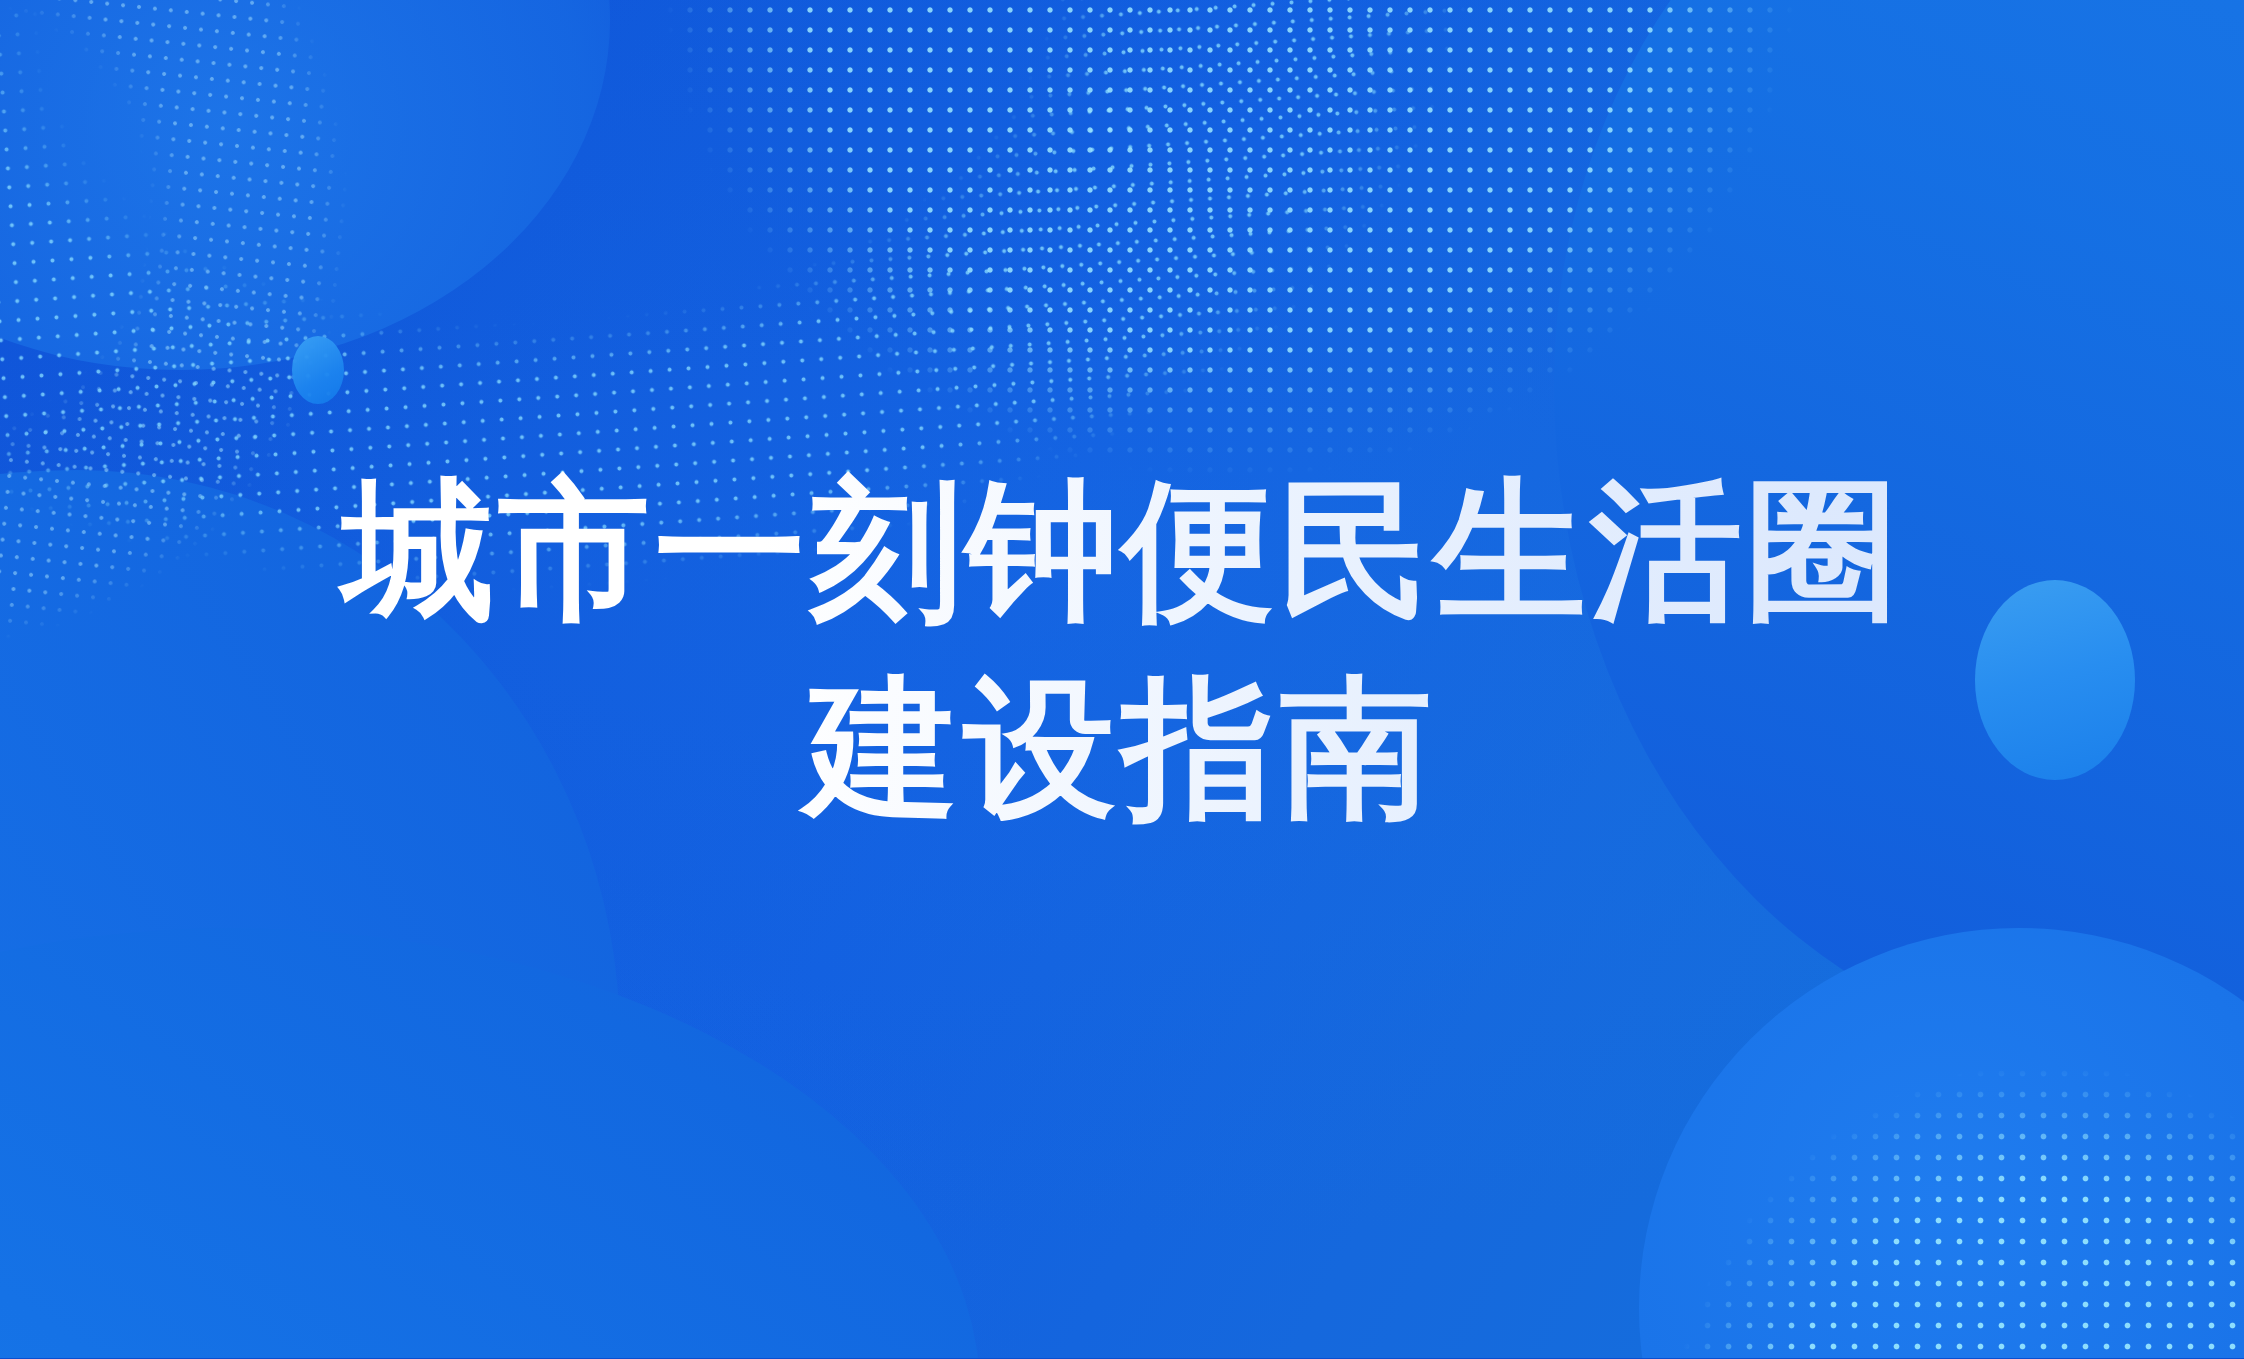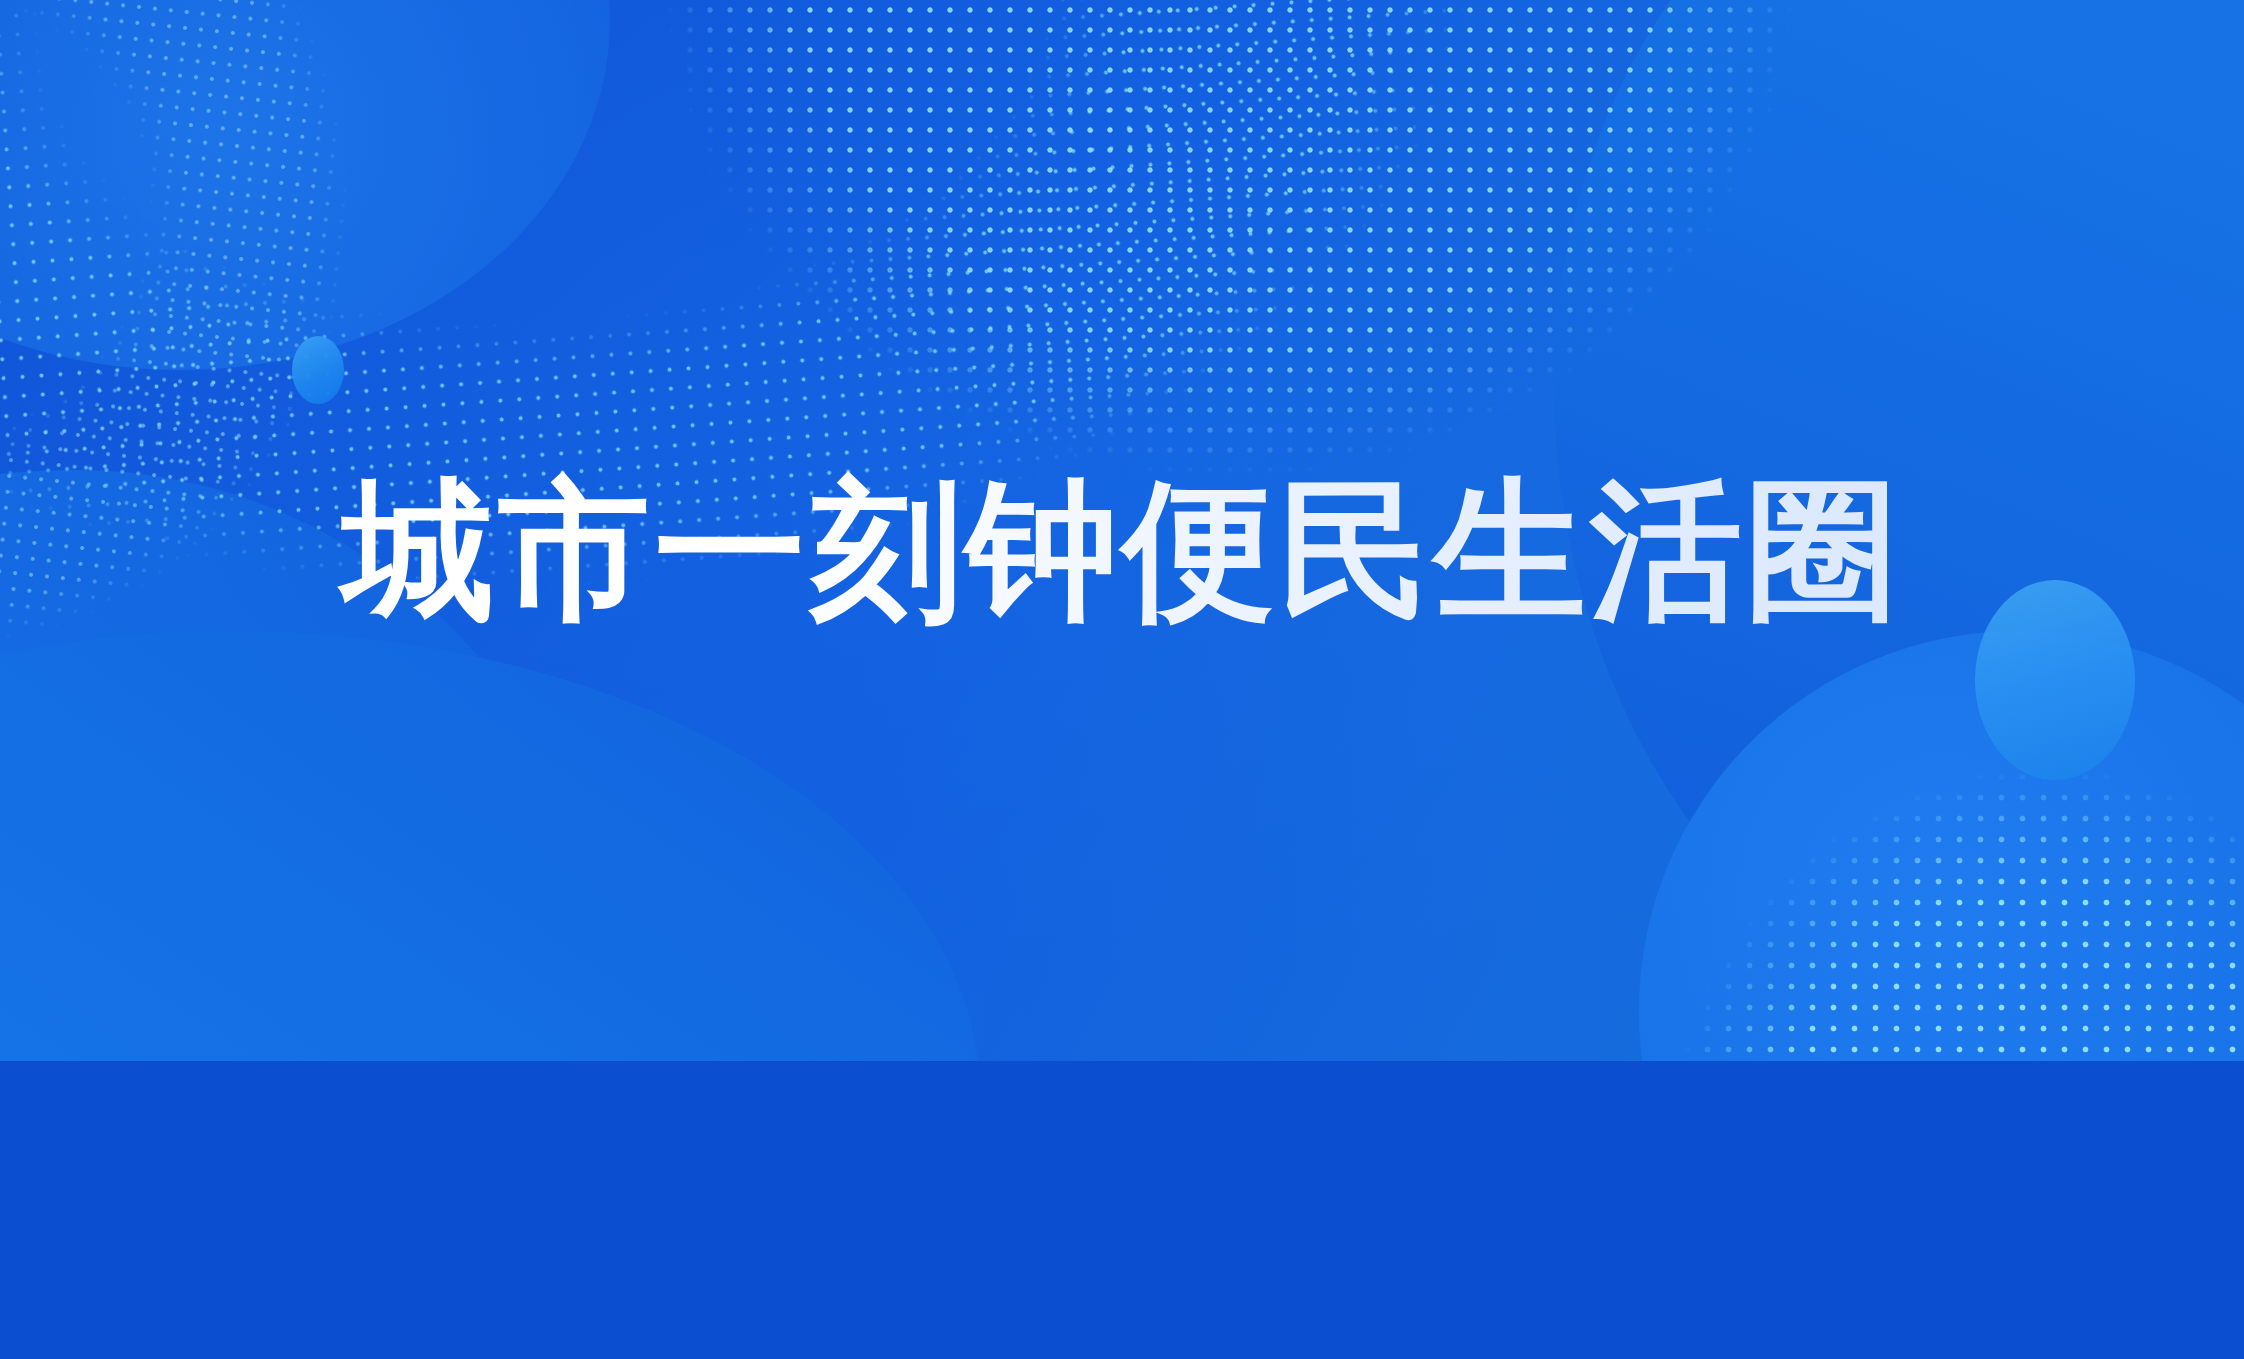"城市一刻钟便民生活圈" #poster { height: 1061px -> 1358px }
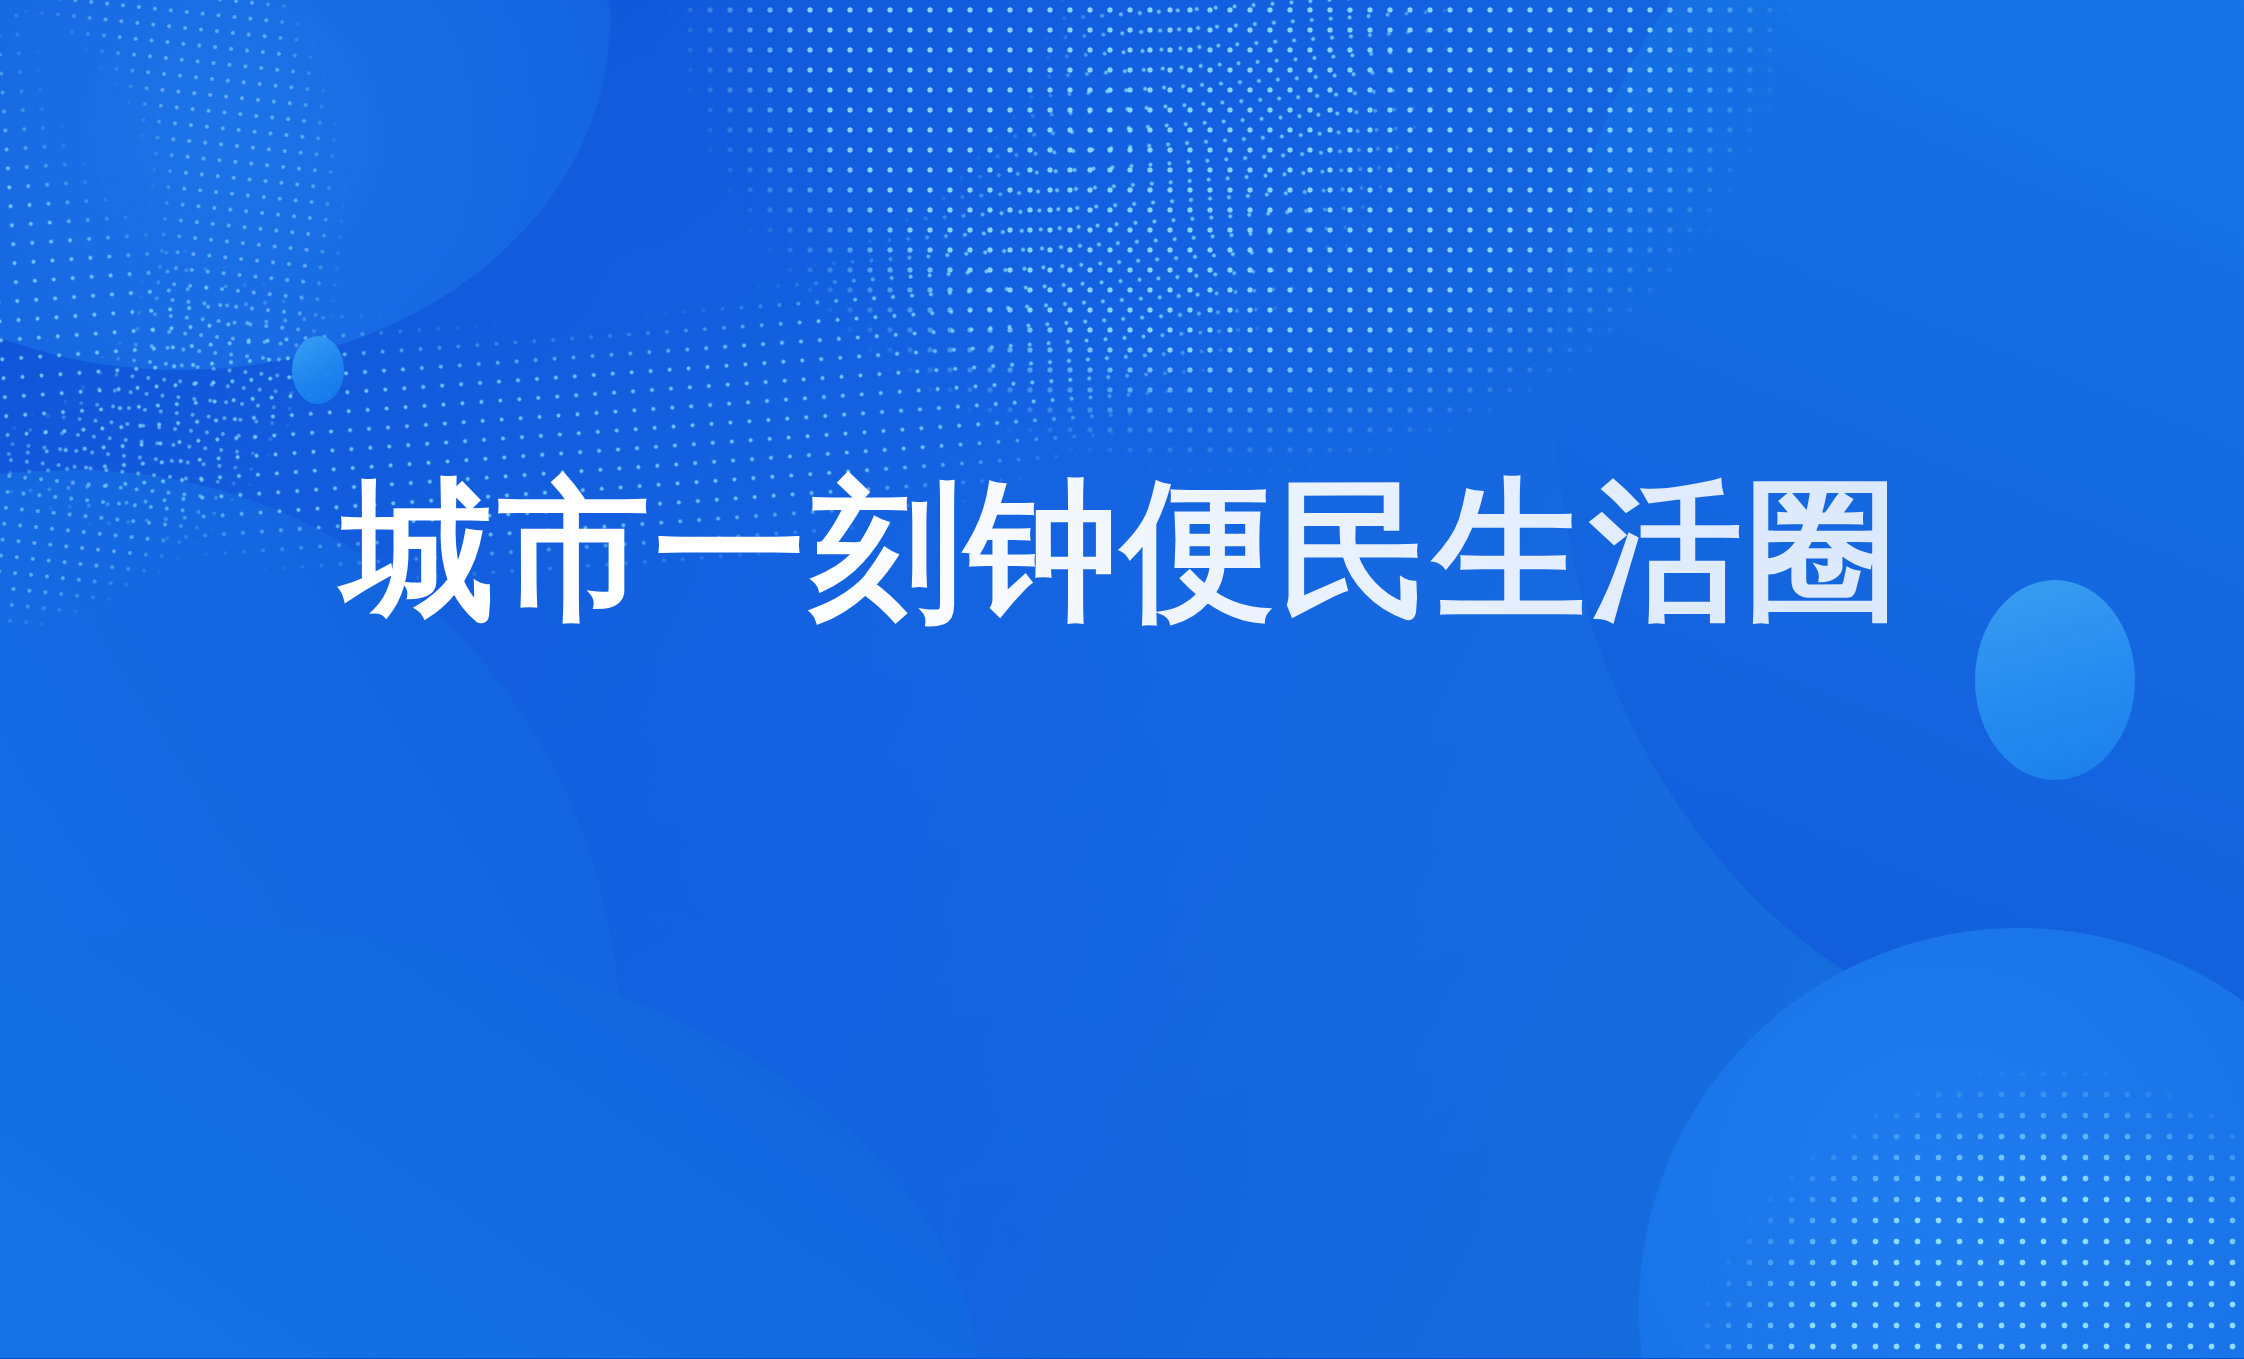"建设指南" span.title-line { html: none -> <span>建设指南</span> }
